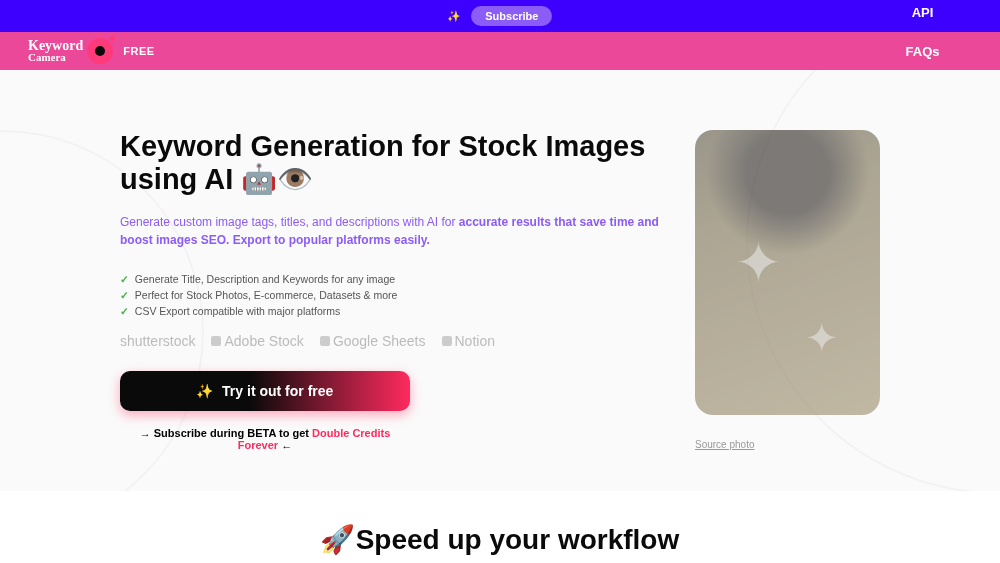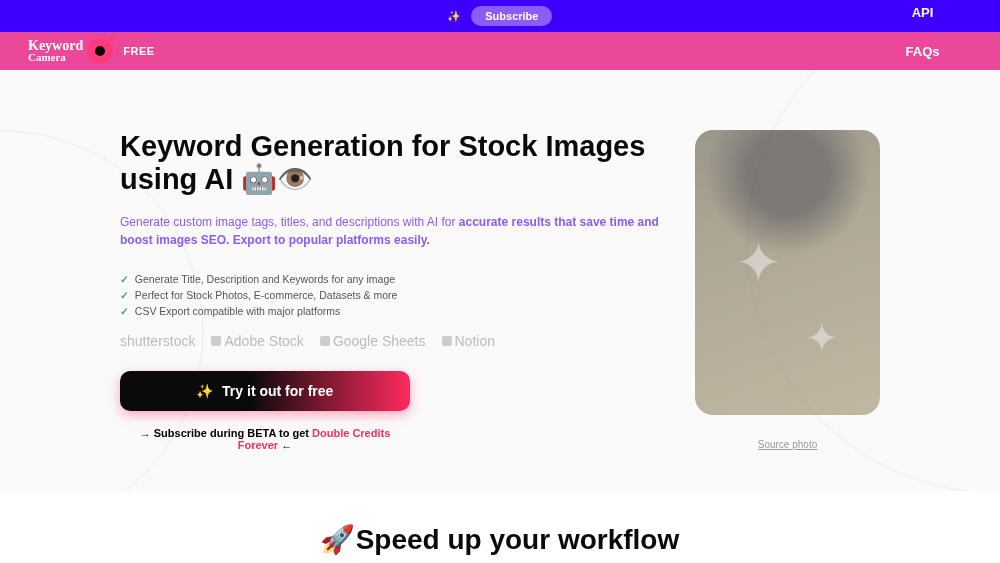"Source photo" .source-caption { text-align: center -> none }
